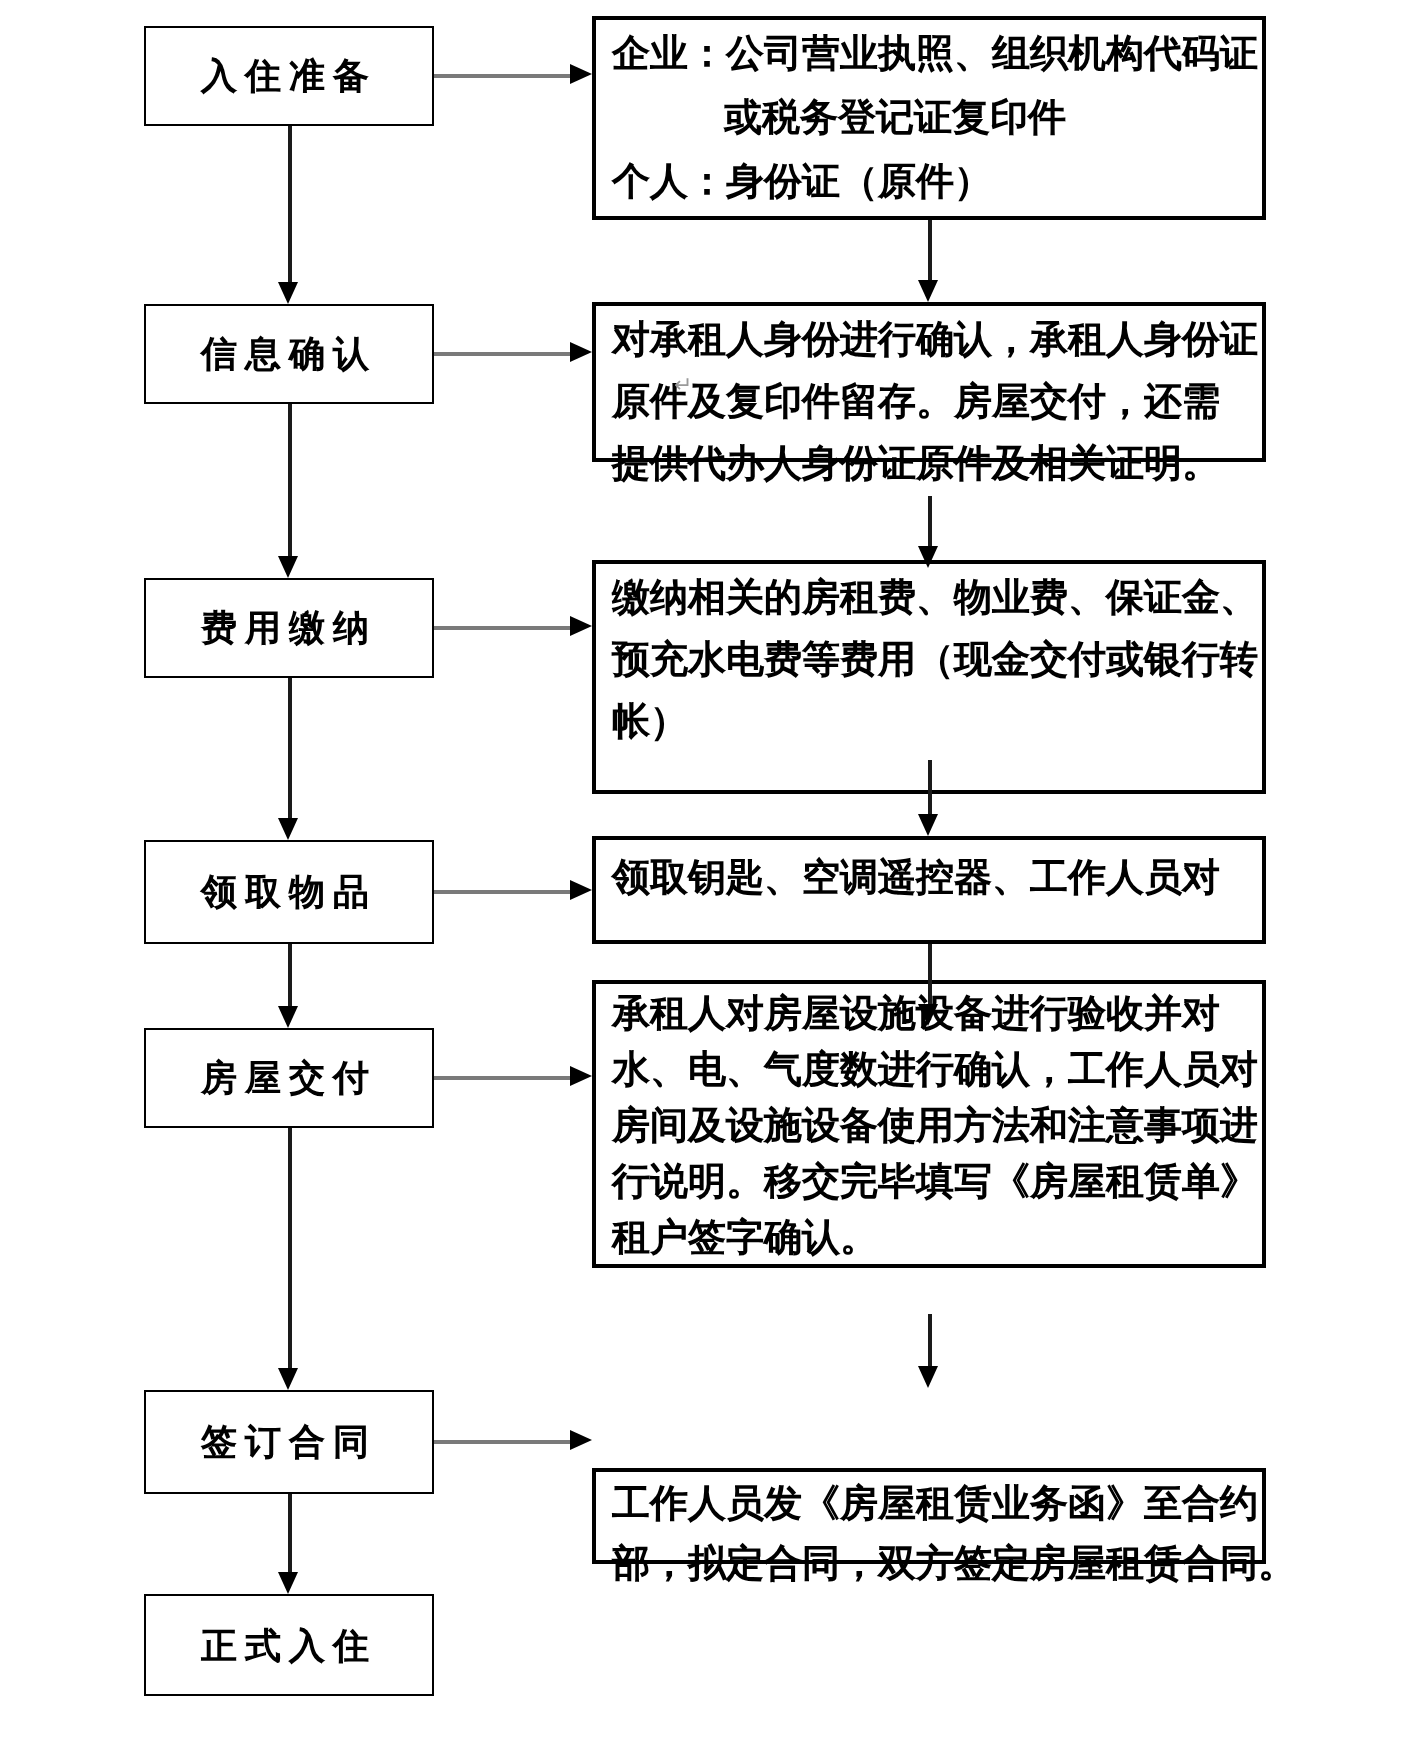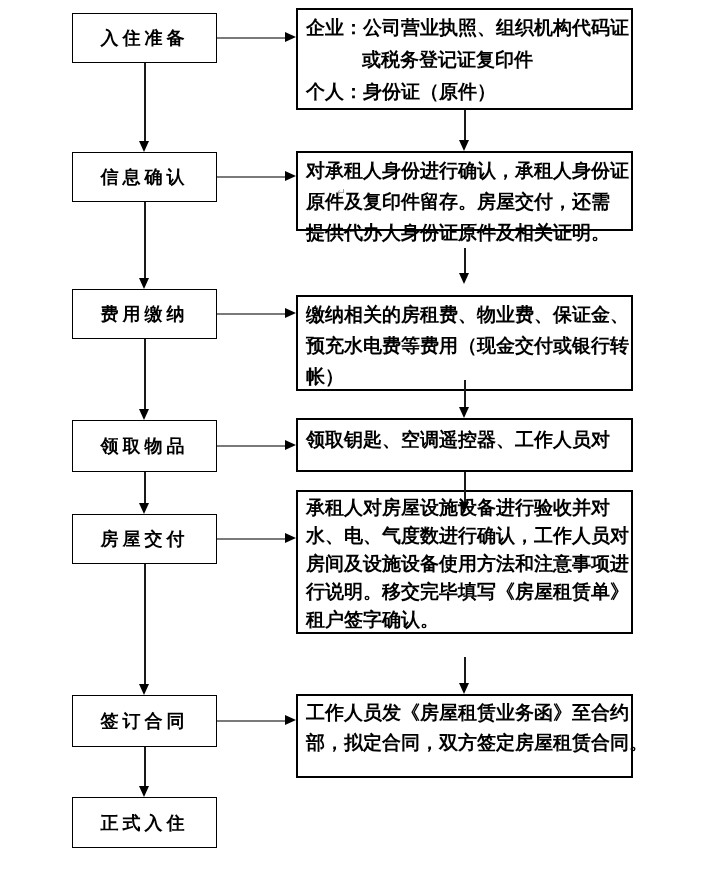"缴纳相关的房租费、物业费、保证金、" div.rbox { height: 96px -> 117px; top: 295px -> 280px }
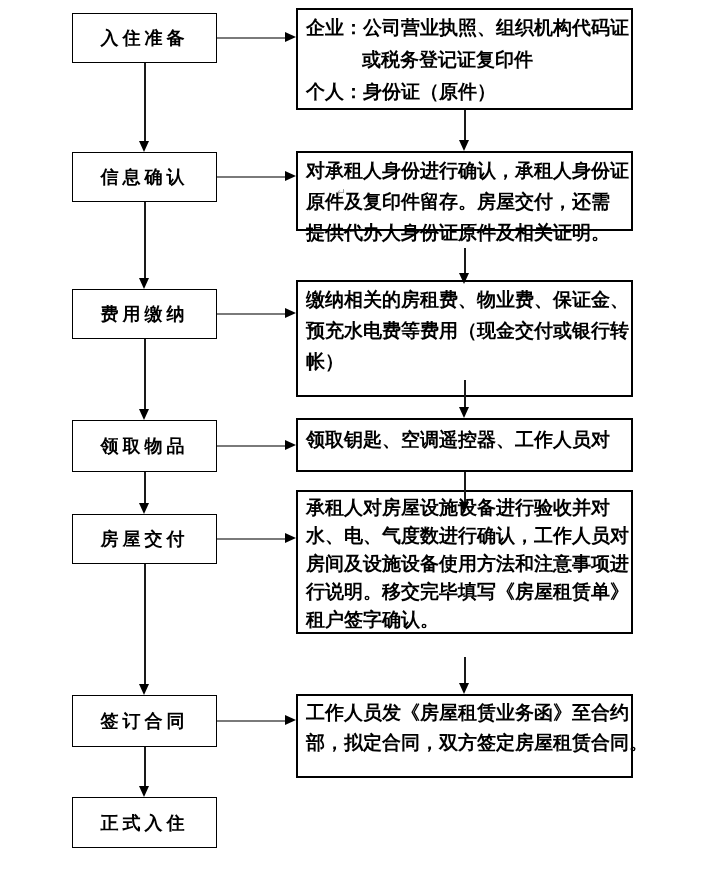"工作人员发《房屋租赁业务函》至合约" div.rbox { height: 84px -> 48px; top: 694px -> 734px }
